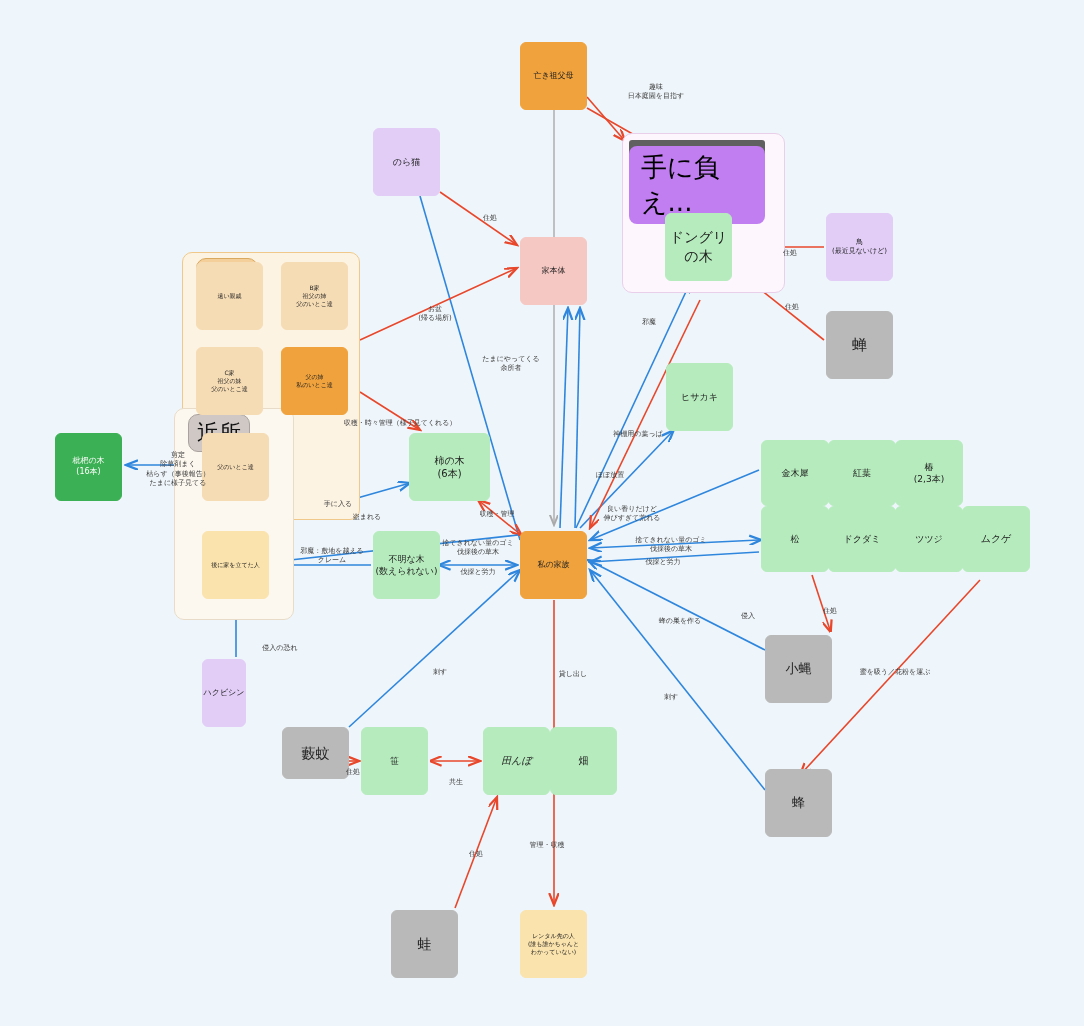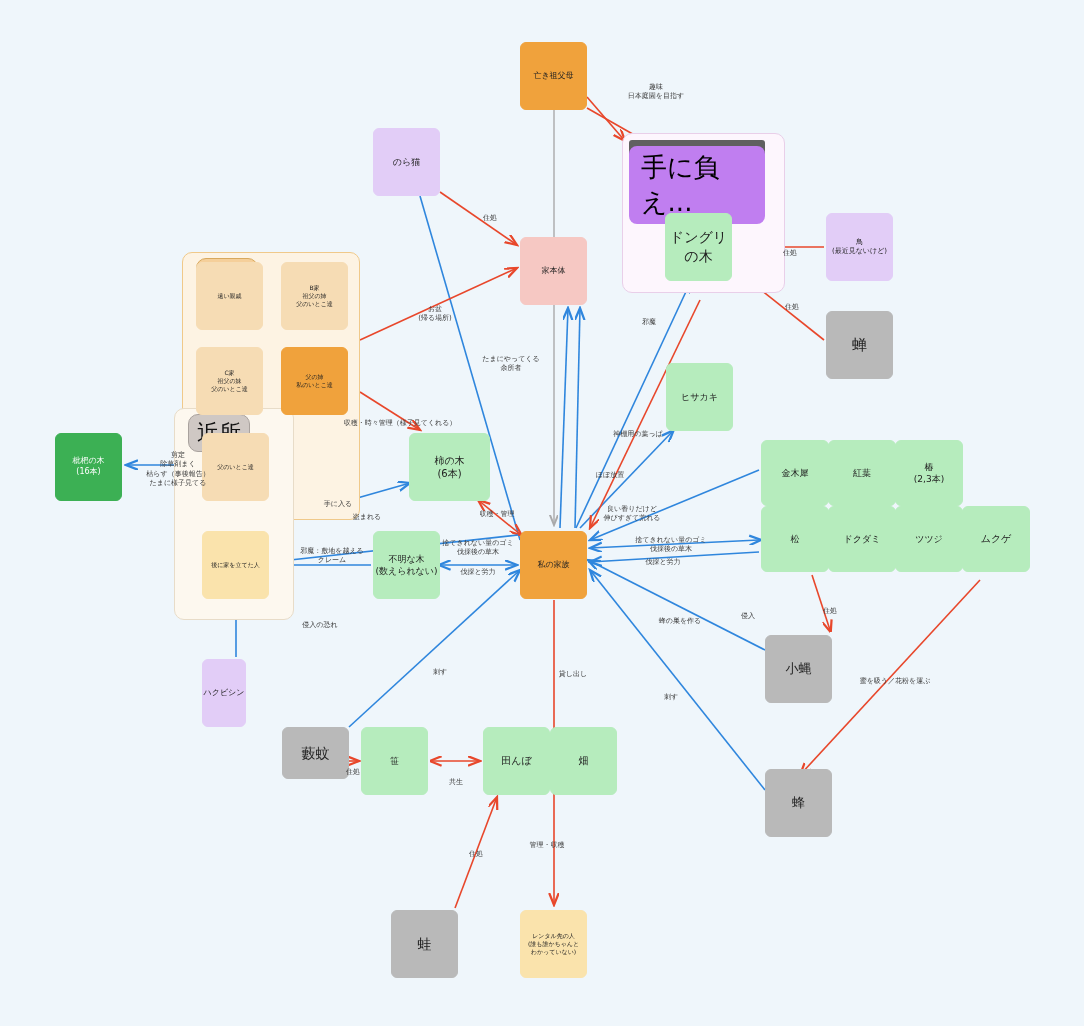"侵入の恐れ" div.elabel { margin-left: 40px -> none; top: 626px -> 649px }
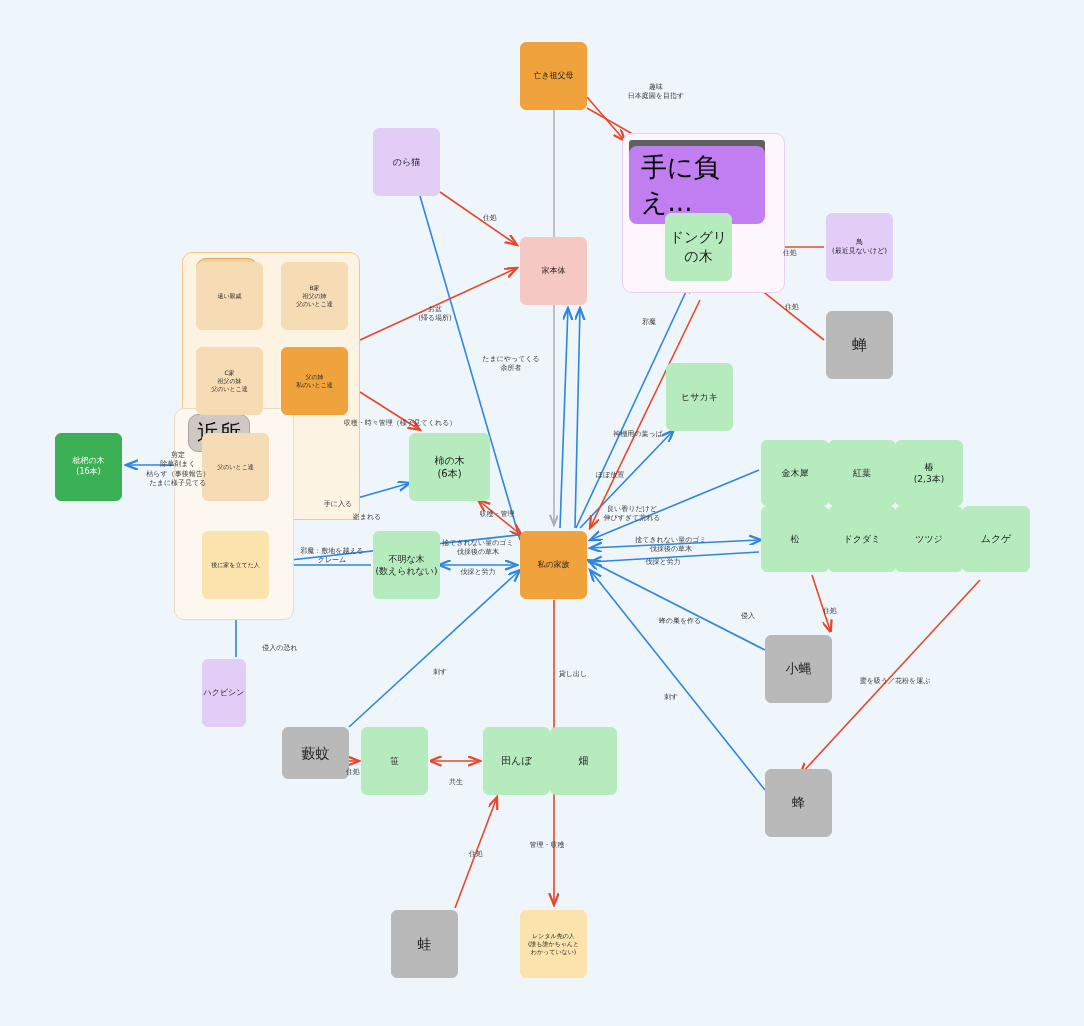"蜜を吸う／花粉を運ぶ" div.elabel { margin-top: 9px -> none }
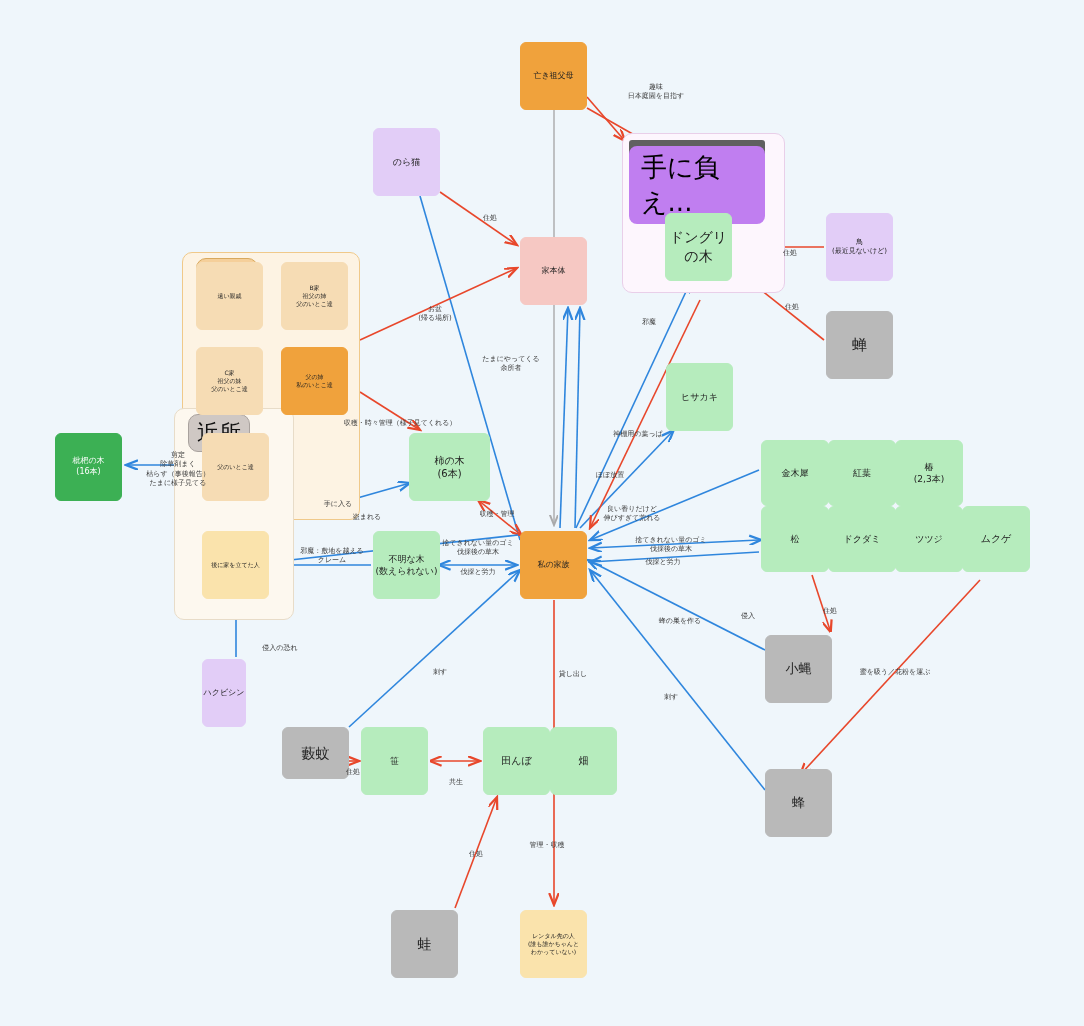"田んぼ" div.node { font-style: none -> italic }
